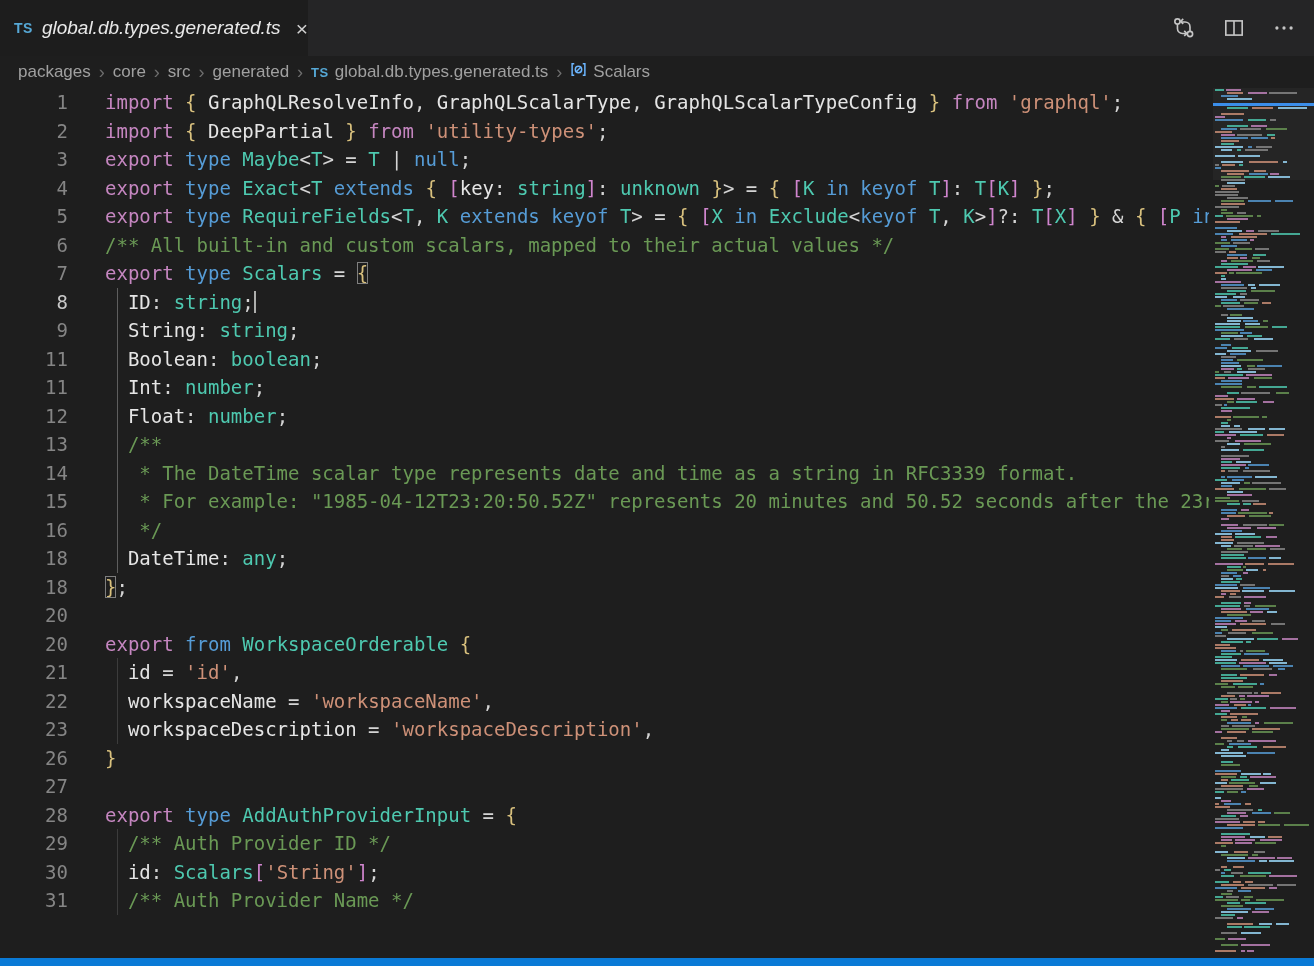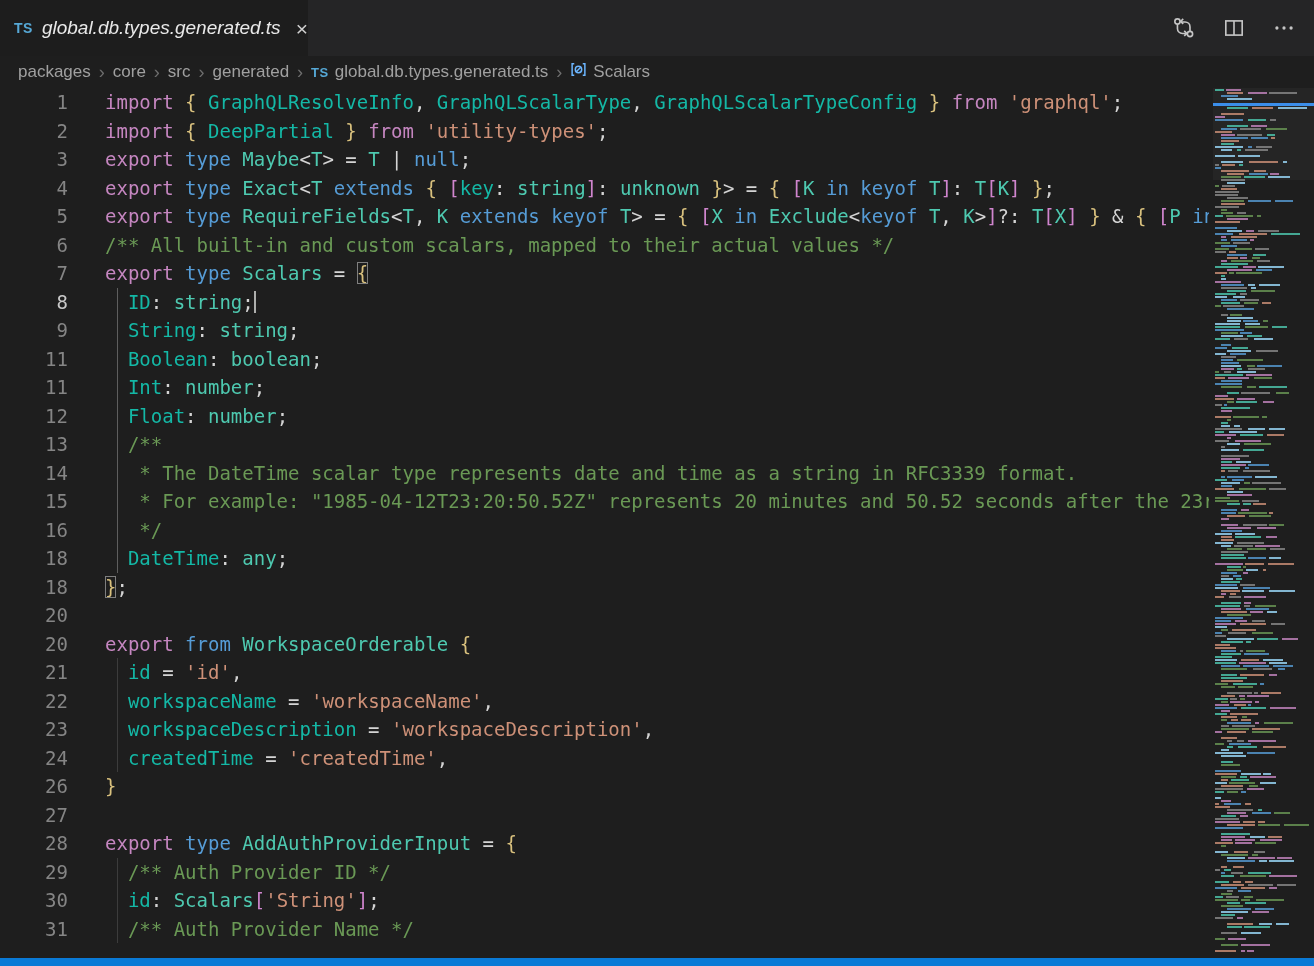"GraphQLResolveInfo" .tk-v { color: #14b8a6 -> #e5e5e5 }
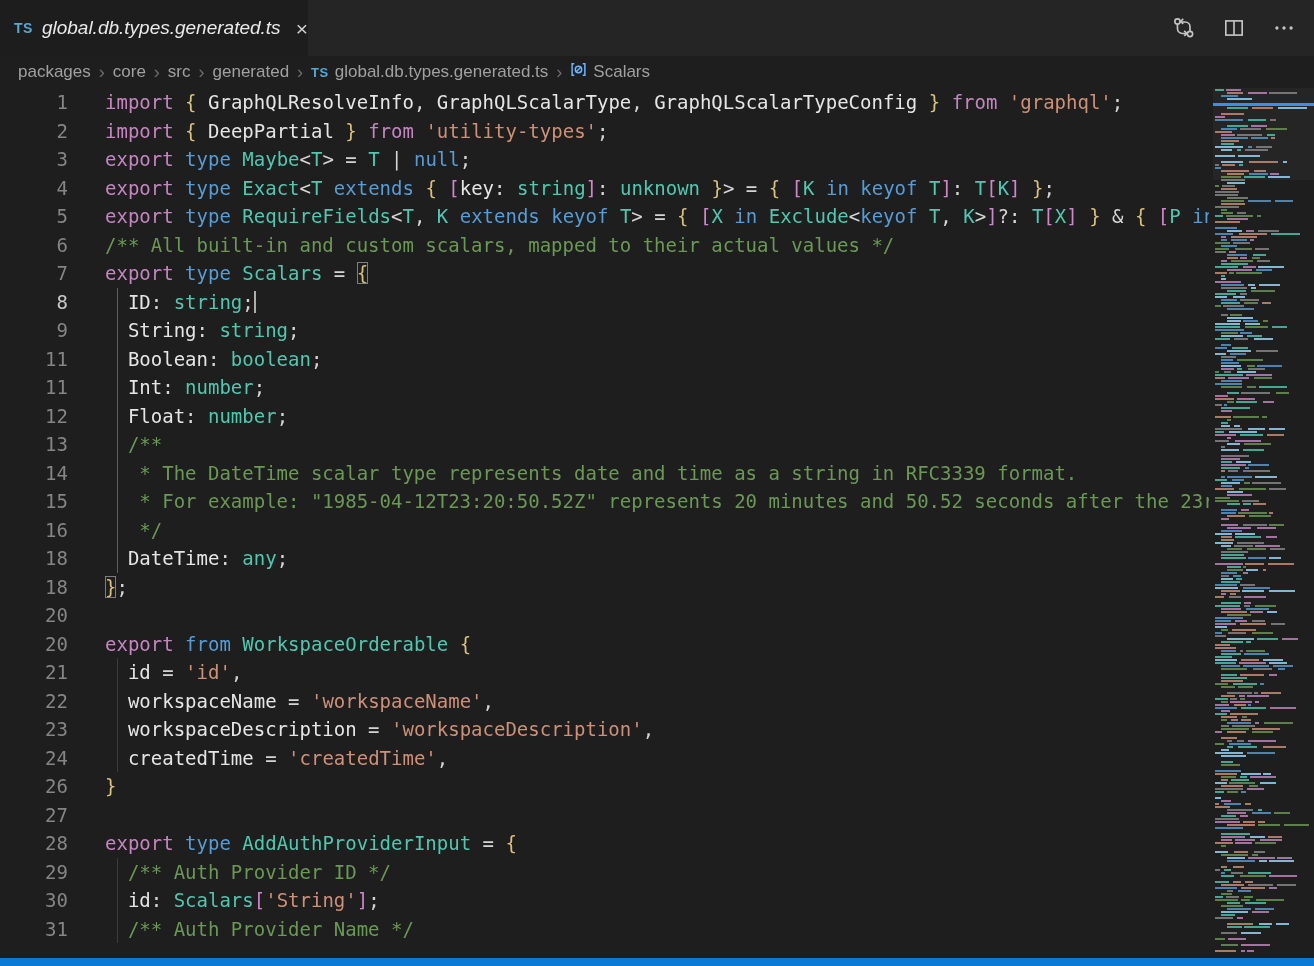"24" div.row { html: <div><div>24</div><div><i></i><span> </span><span>createdTime</span><span> = </span><span>'createdTime'</span><span>,</span></div></div> -> none }
